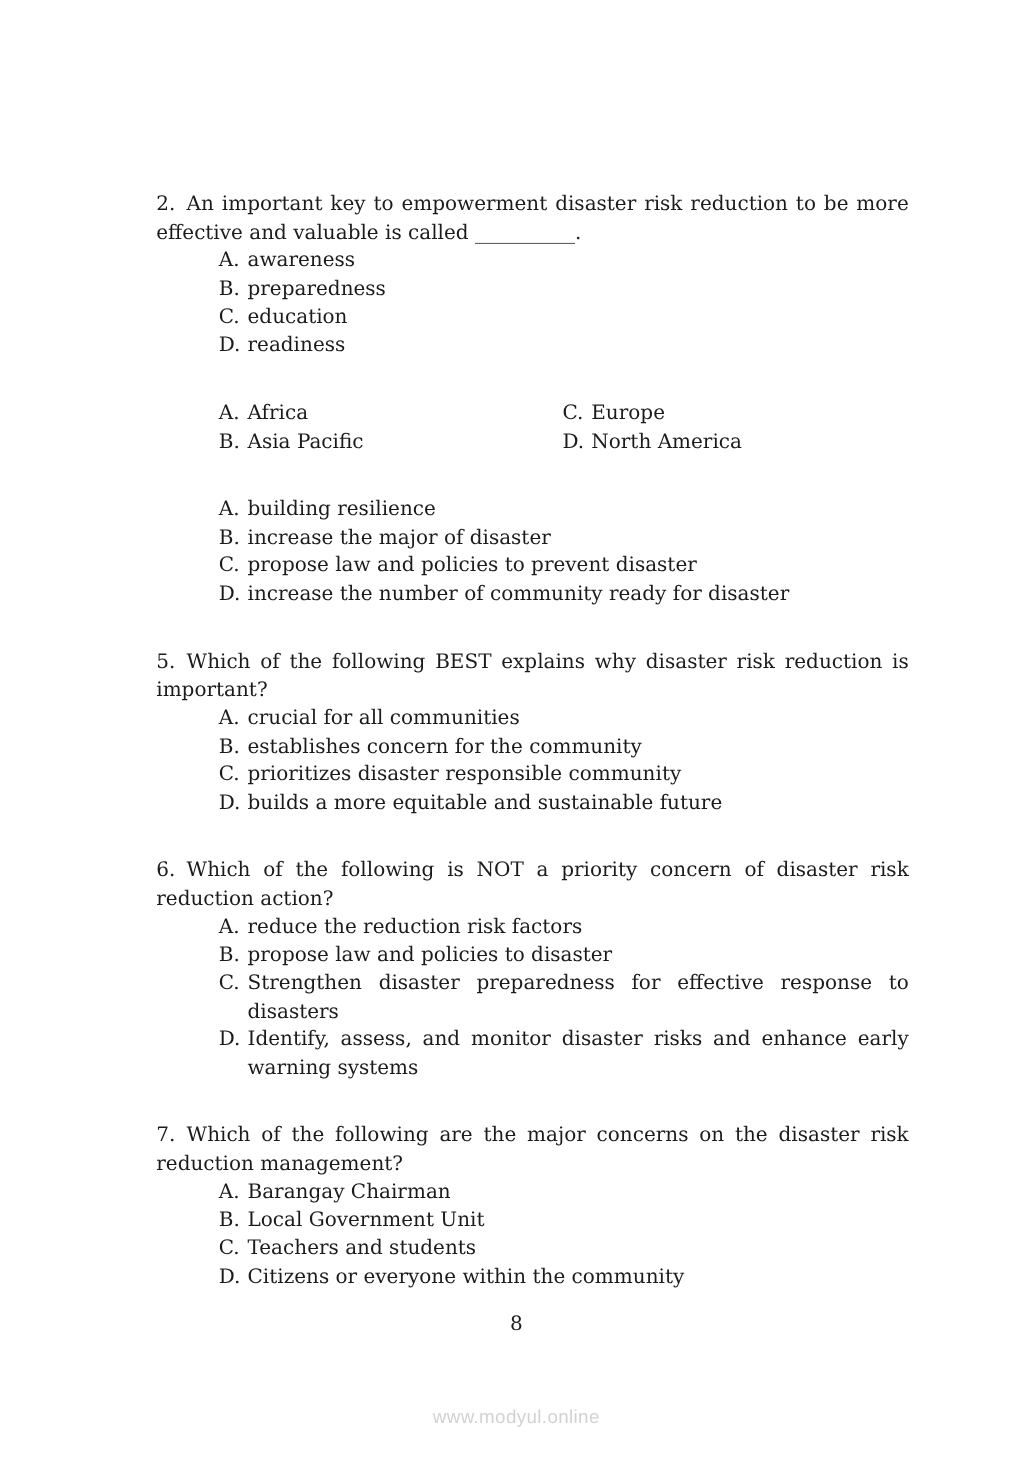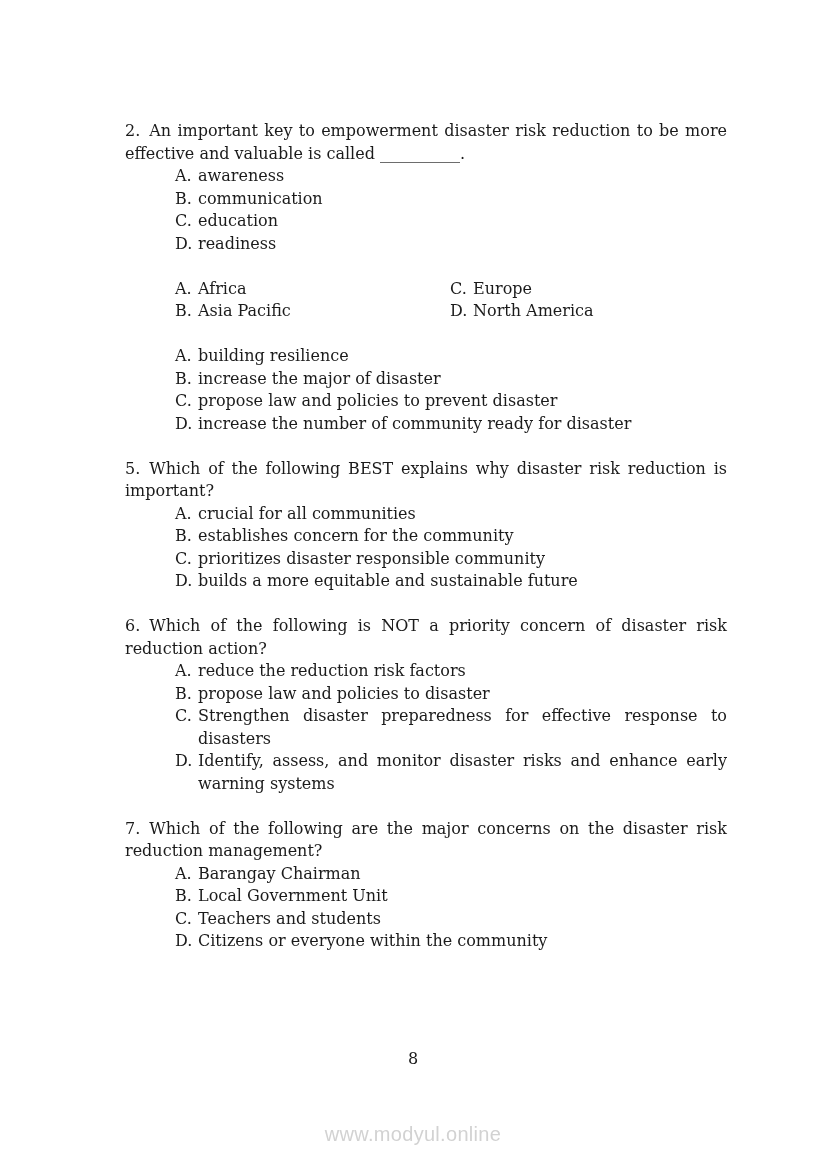"2. An important key to" .question { margin-top: none -> 32px }
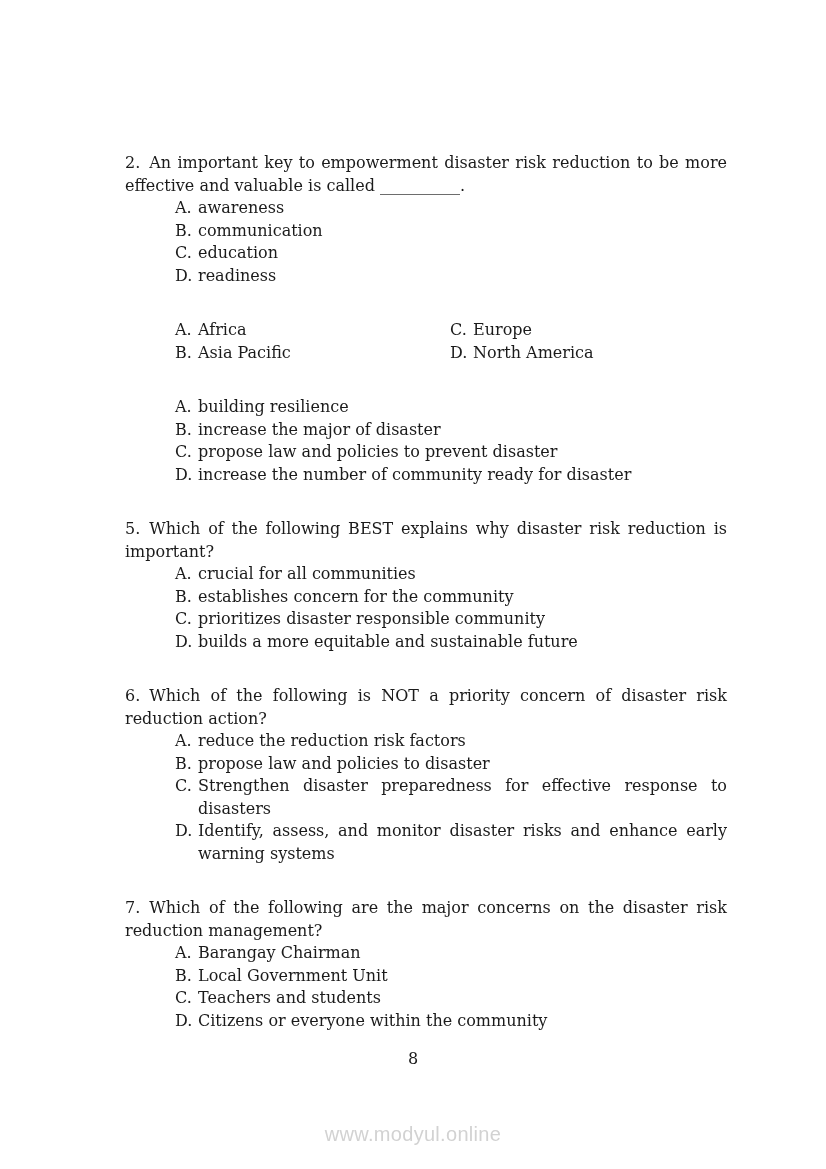"communication" span.opt-text { text: communication -> preparedness }
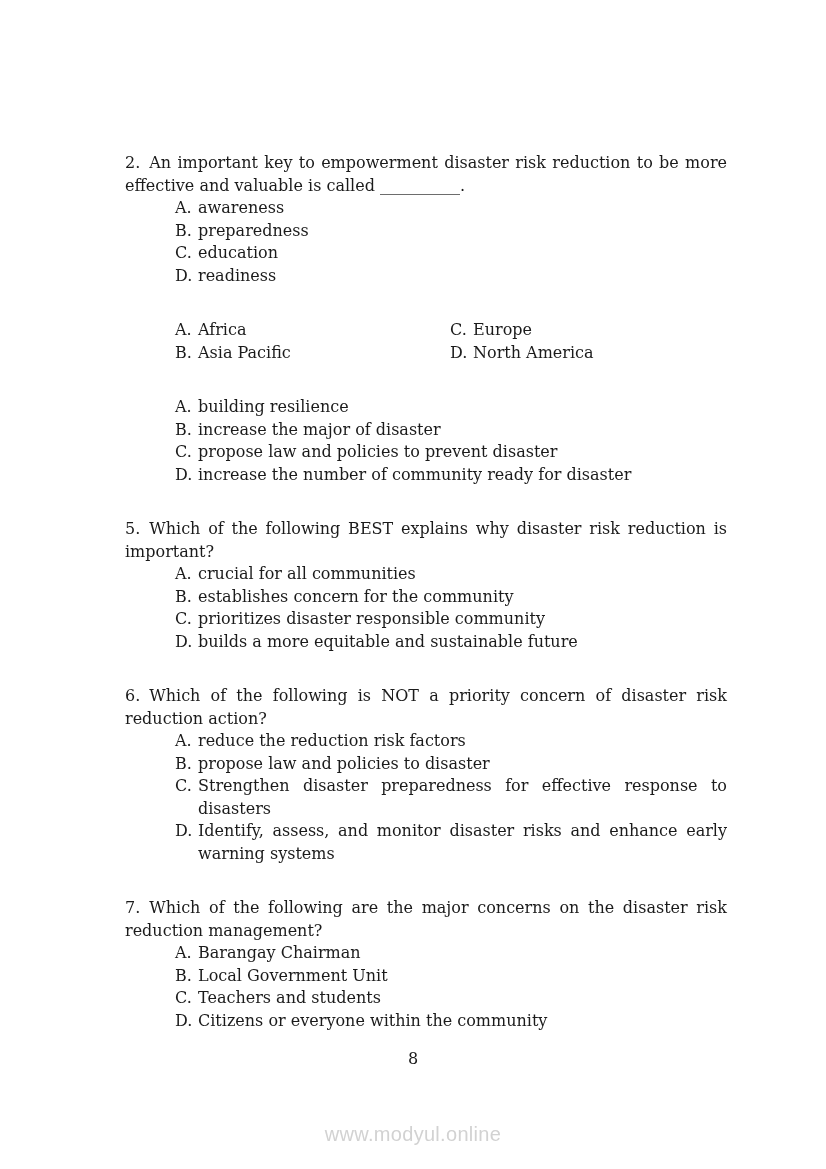"www.modyul.online" .watermark { font-size: 20px -> 15px }
